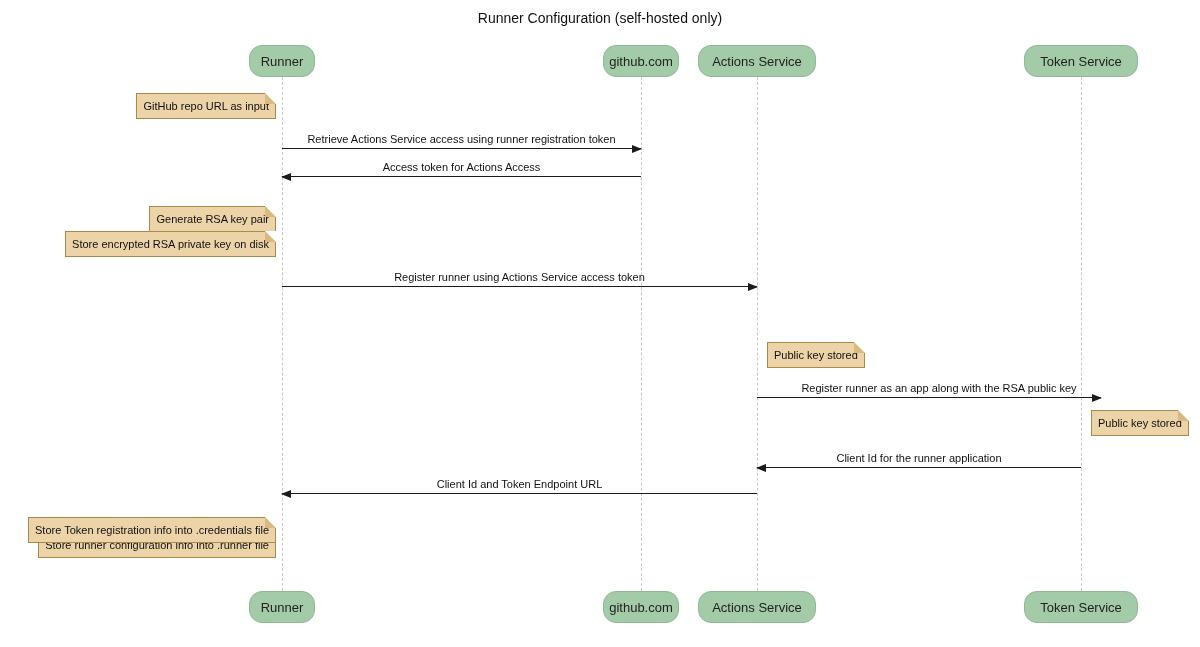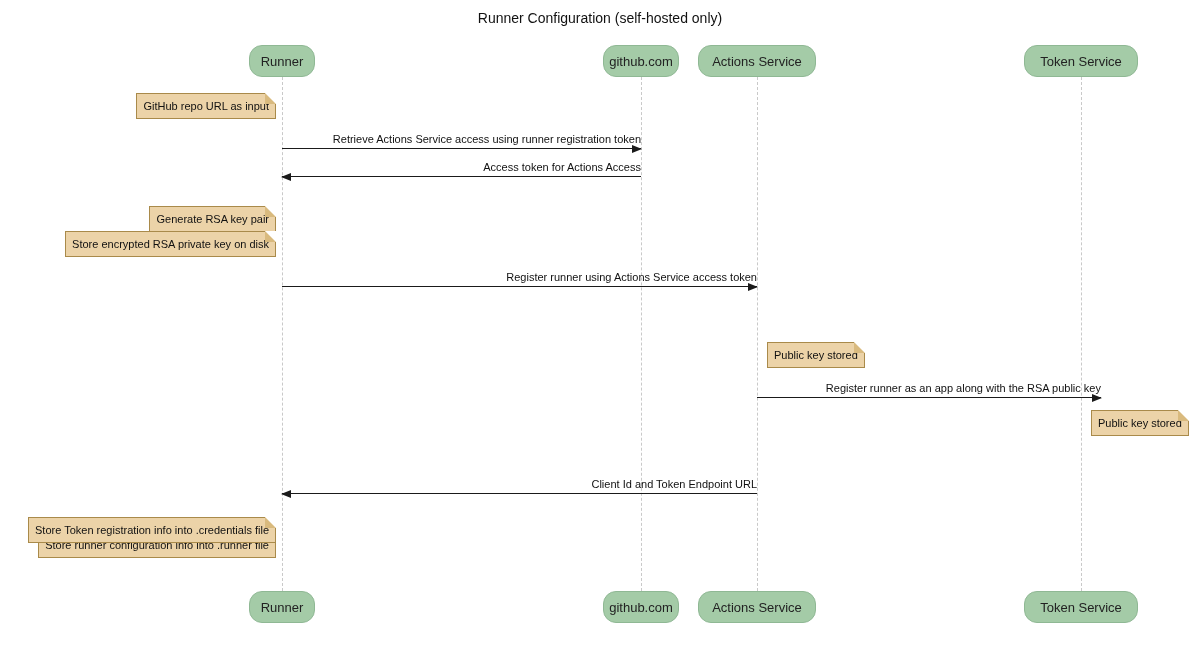"Retrieve Actions Service access using" .msg { justify-content: flex-end -> center }
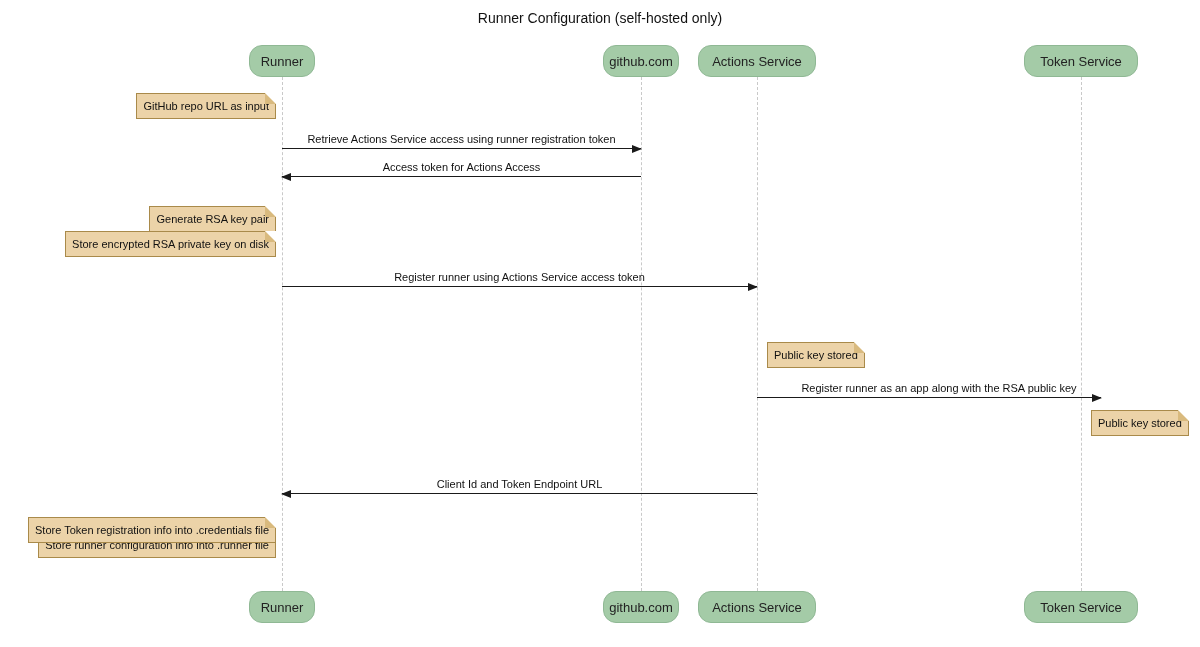"Client Id for the runner" div.msg { html: none -> <div> <span>Client Id for the runner application</span> <span></span> </div> }
